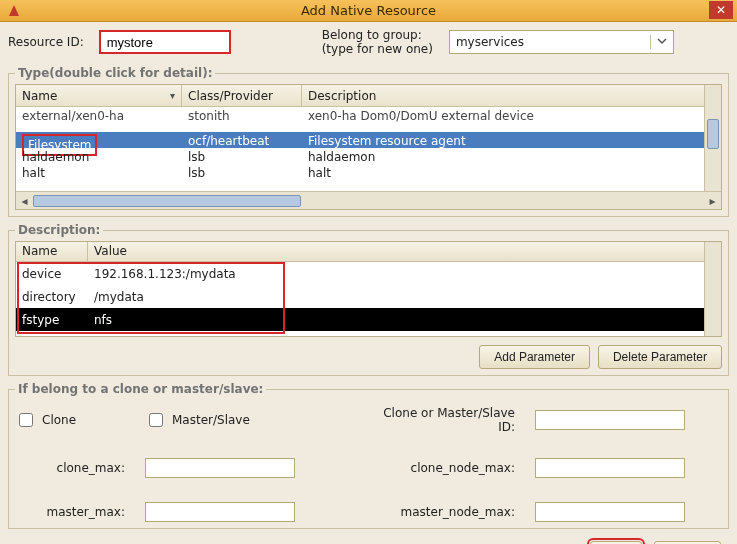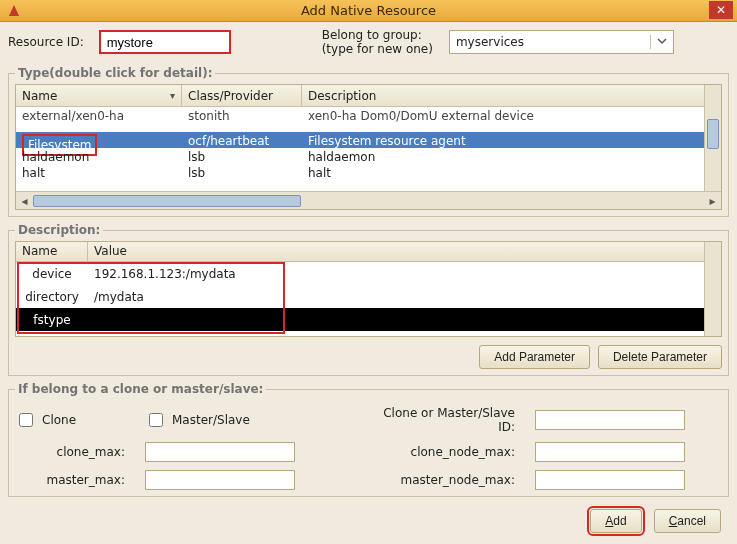"device" .param-row .pn { text-align: center -> none }
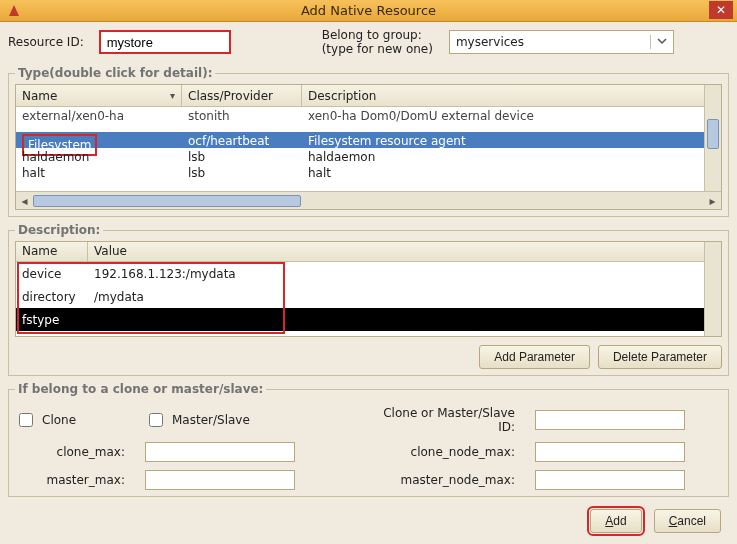"nfs" div.pv { html: none -> <div>nfs</div> }
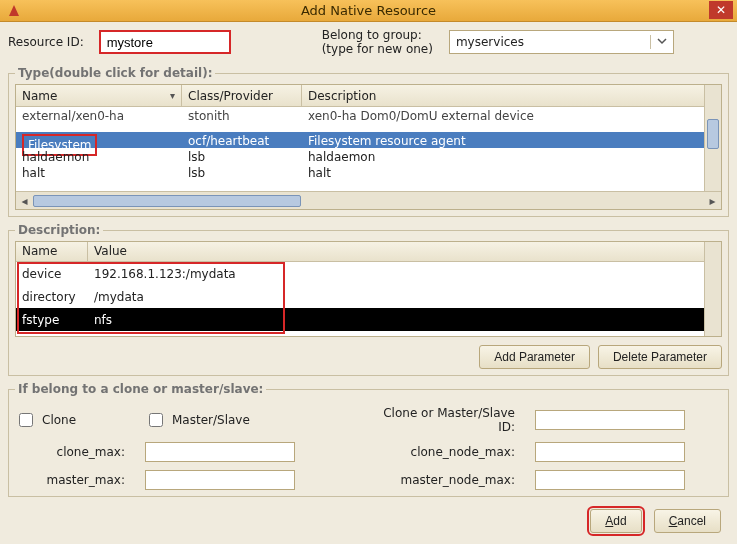"Clone" .clone-grid { row-gap: 8px -> 24px }
